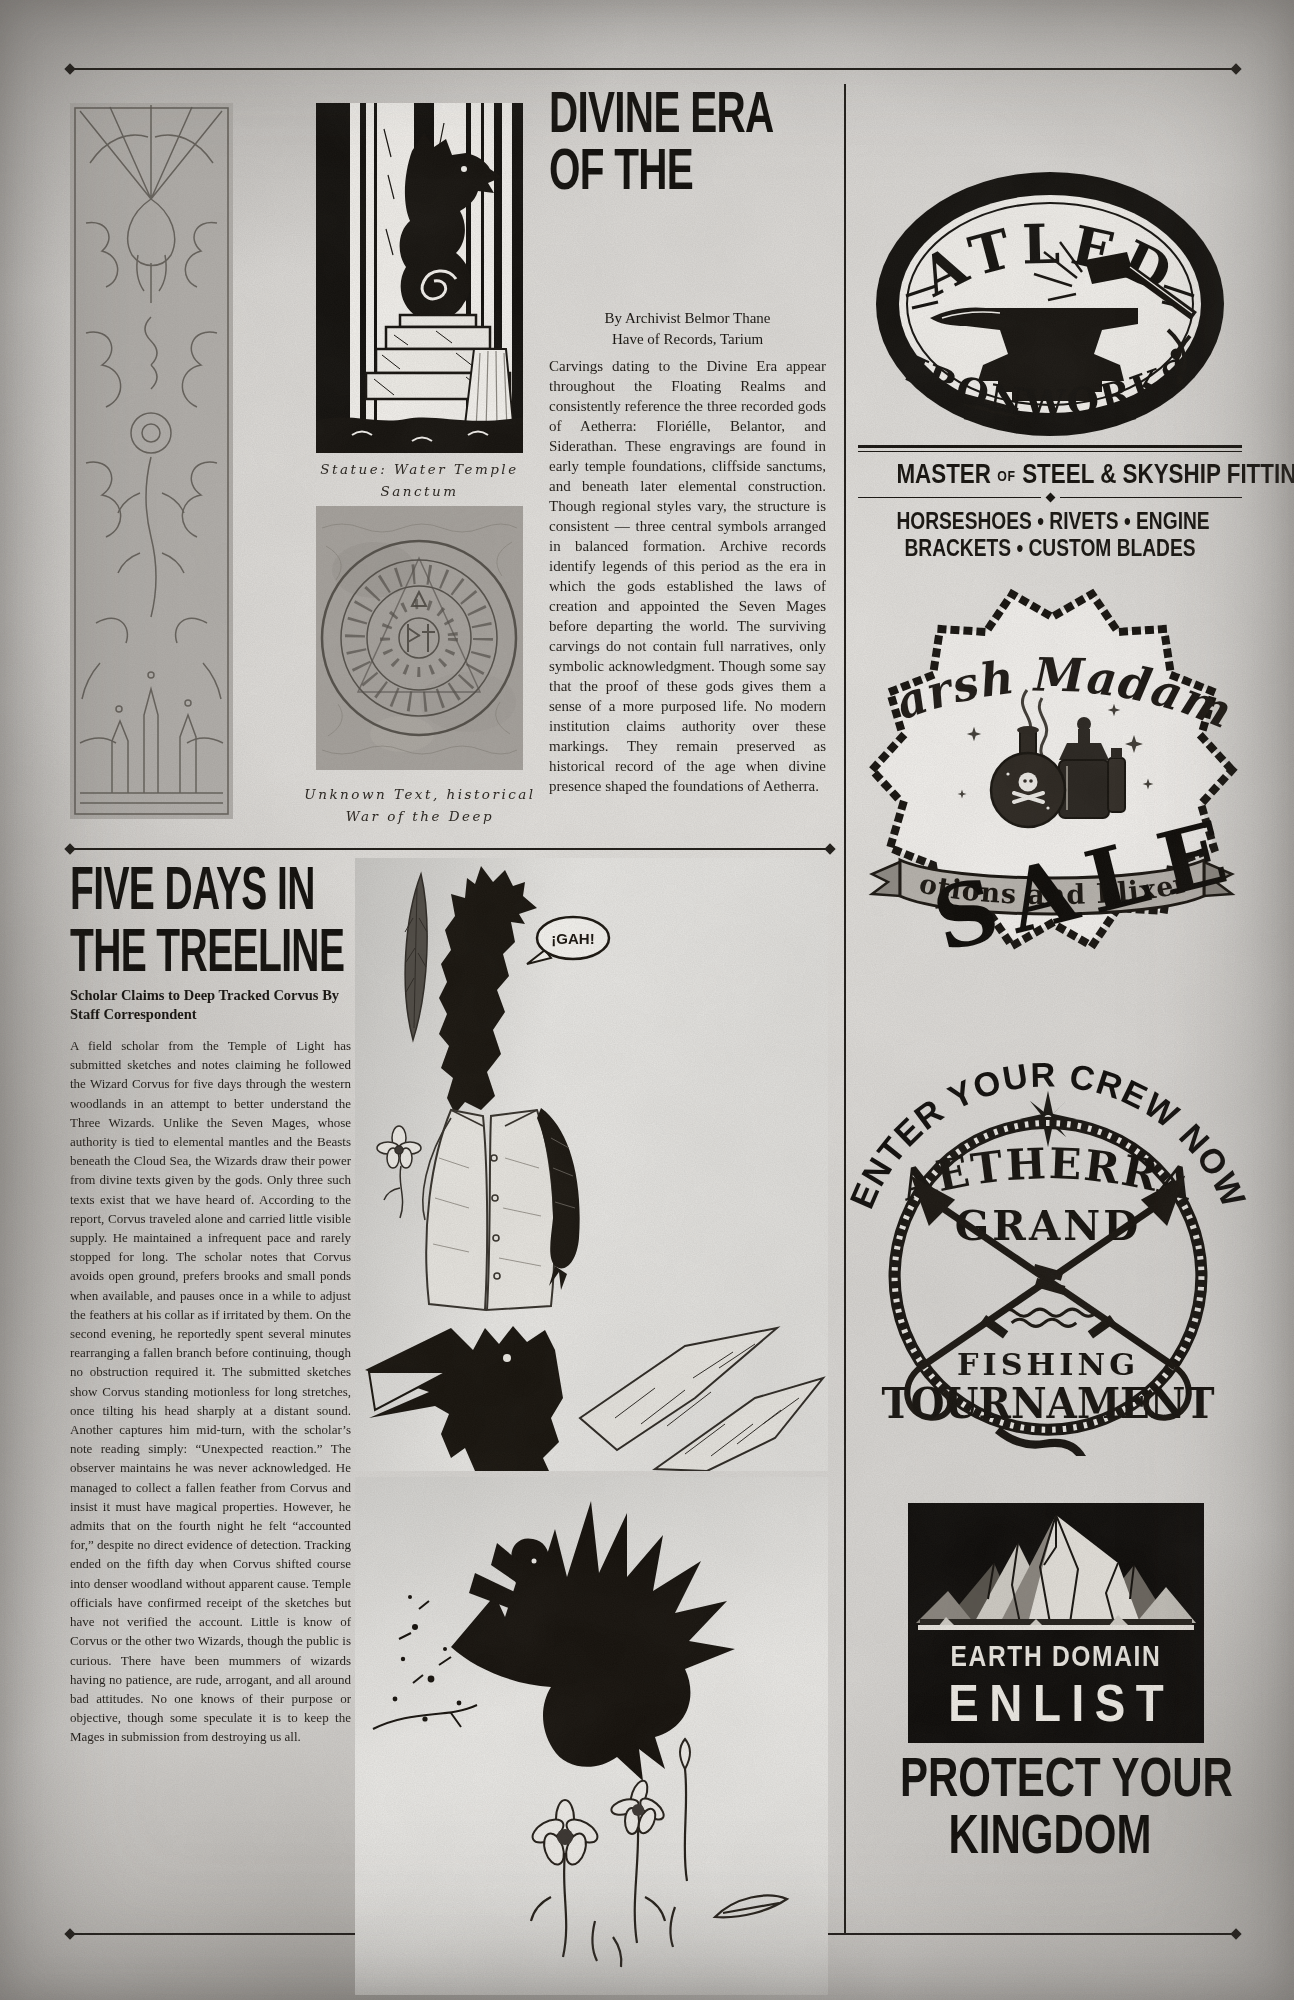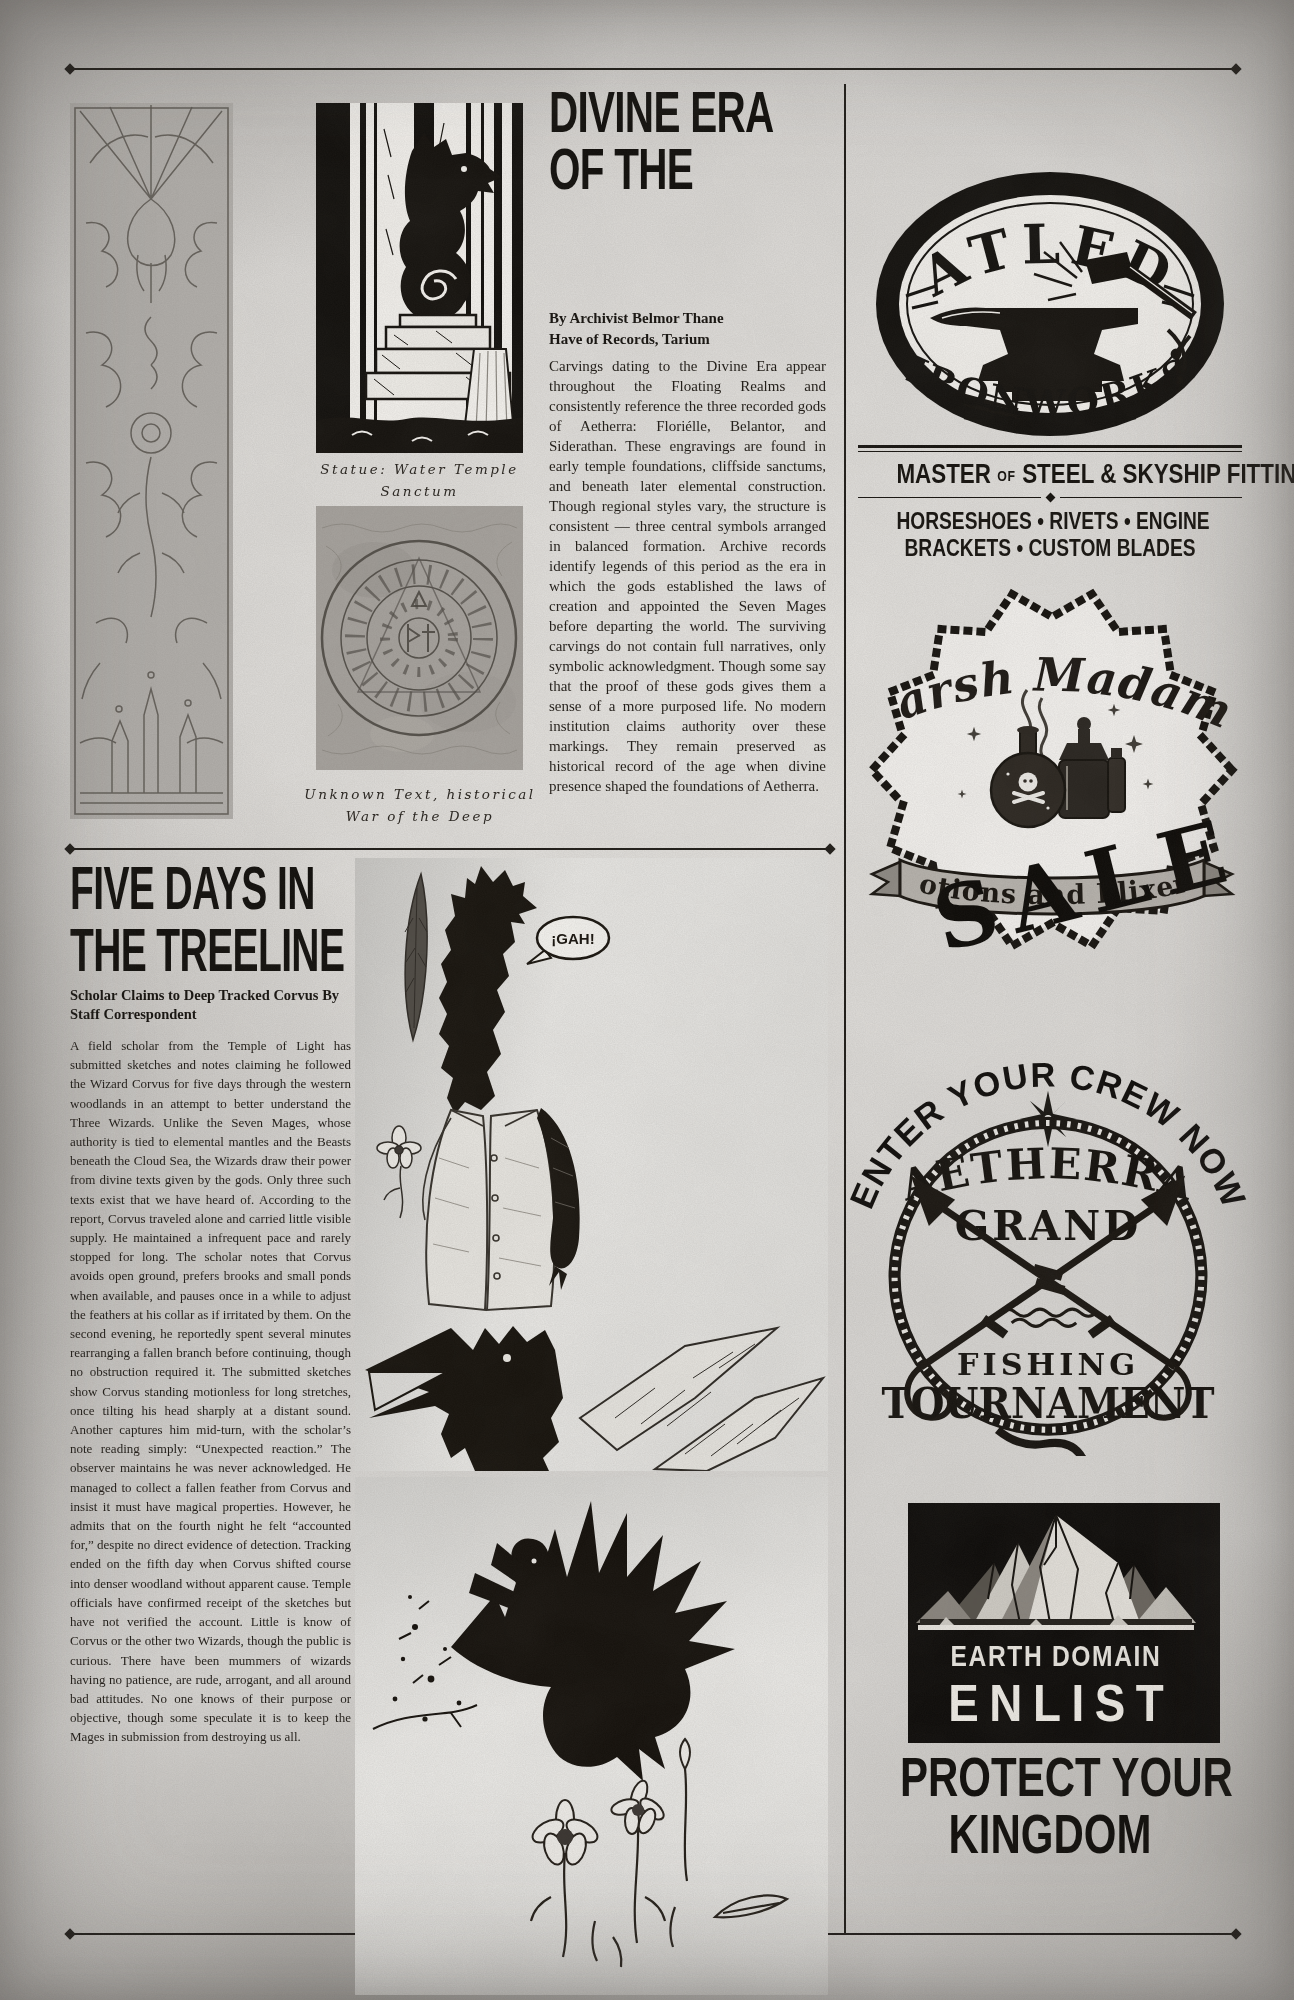"By Archivist Belmor Thane" .art1 .byline { font-weight: bold -> normal; text-align: none -> center }
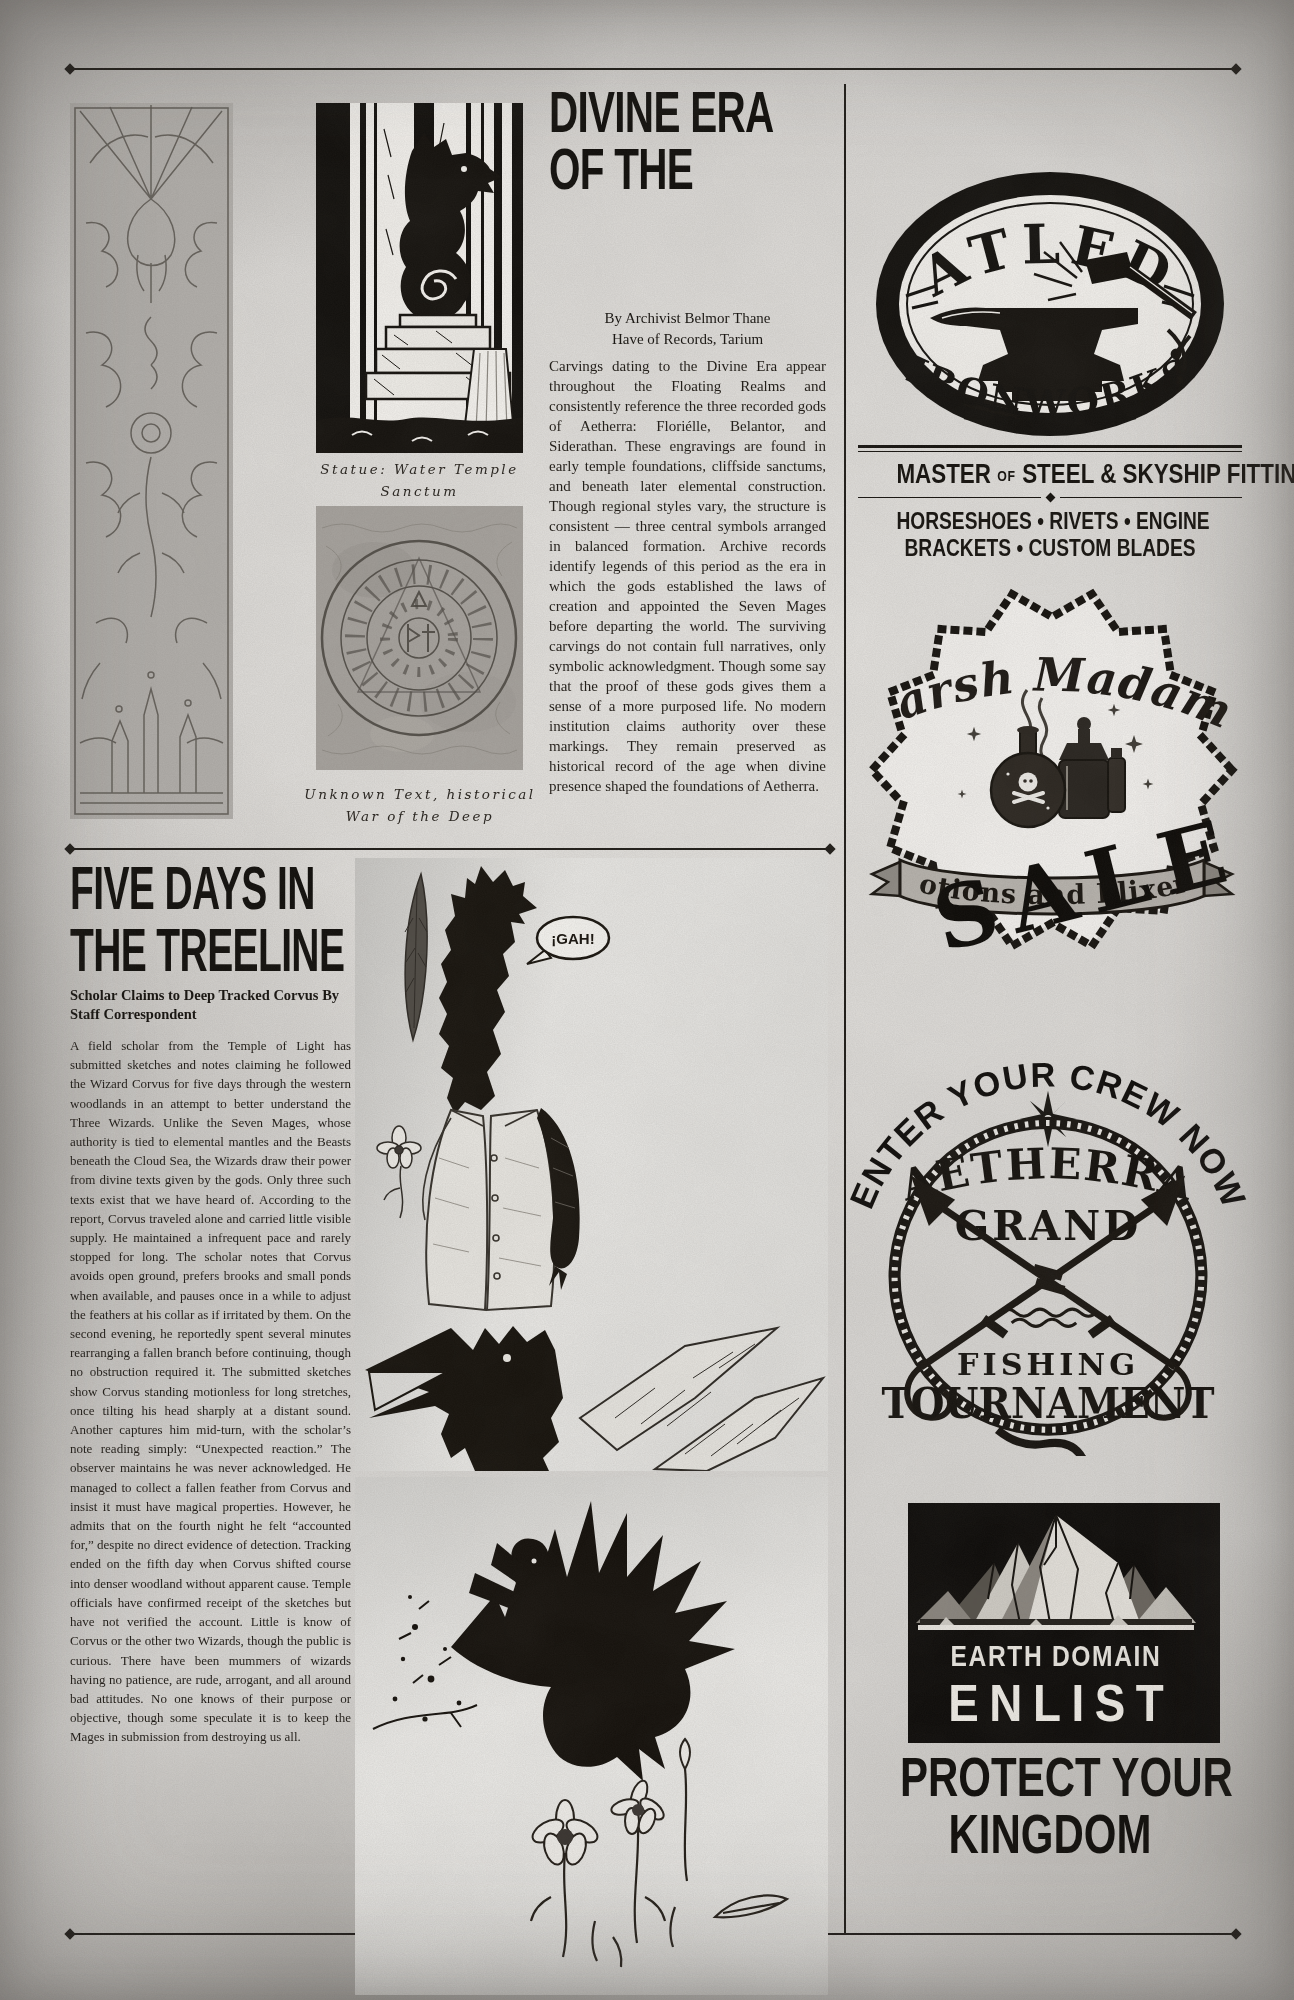"EARTH DOMAIN" .earthbox { padding-left: 16px -> none }
